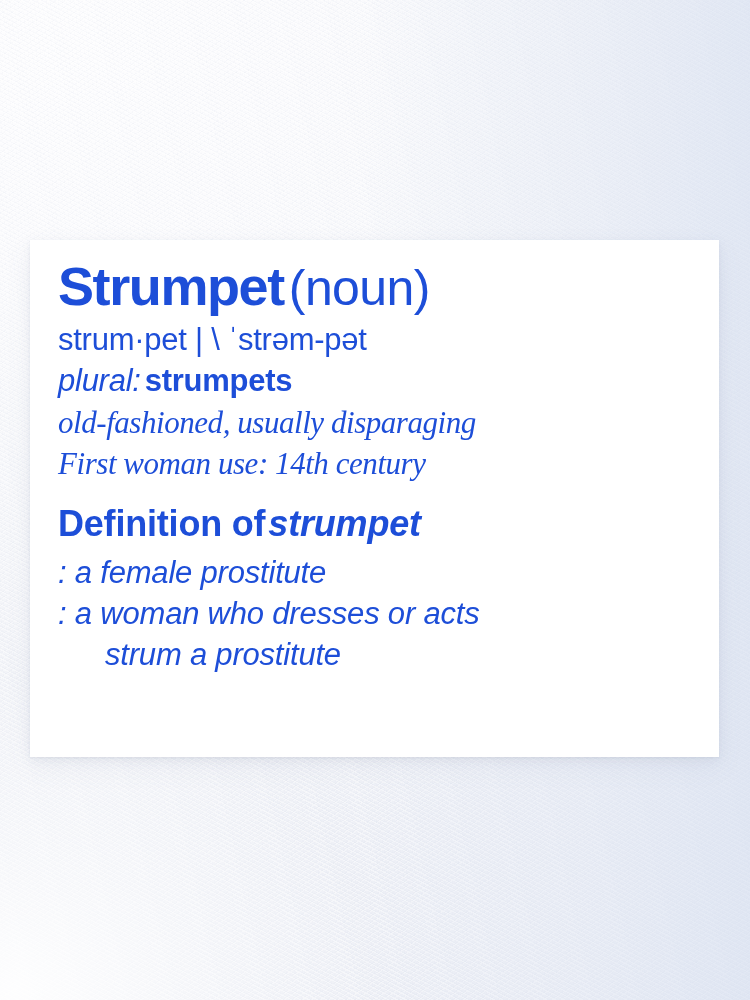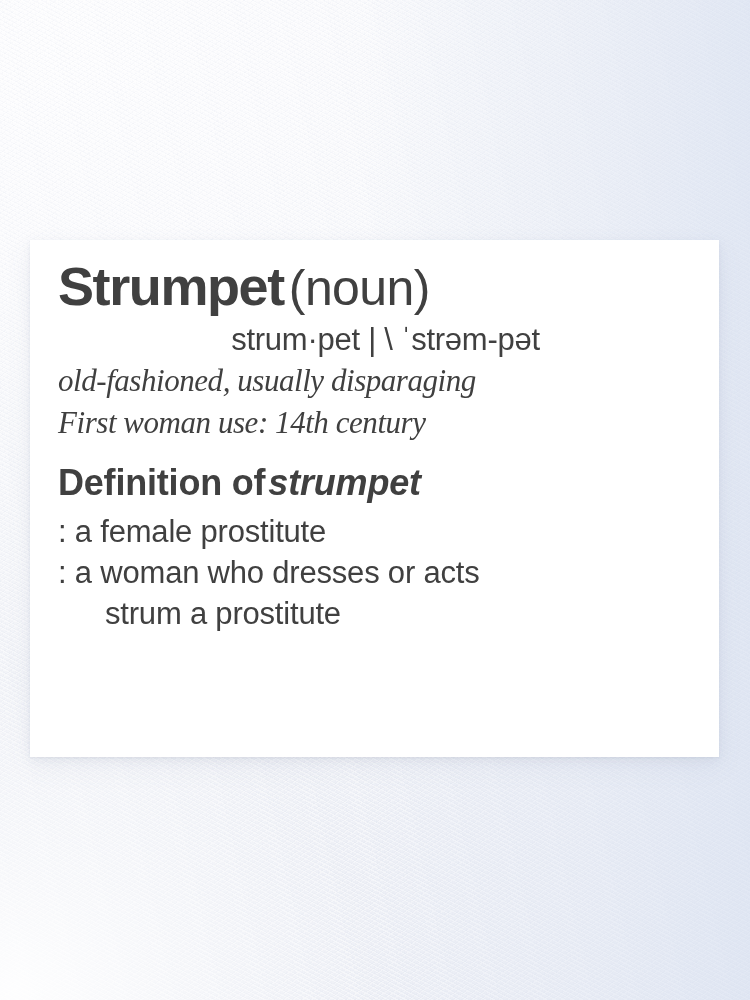"Strumpet(noun)" .card-inner { color: #404040 -> #1d4ed8 }
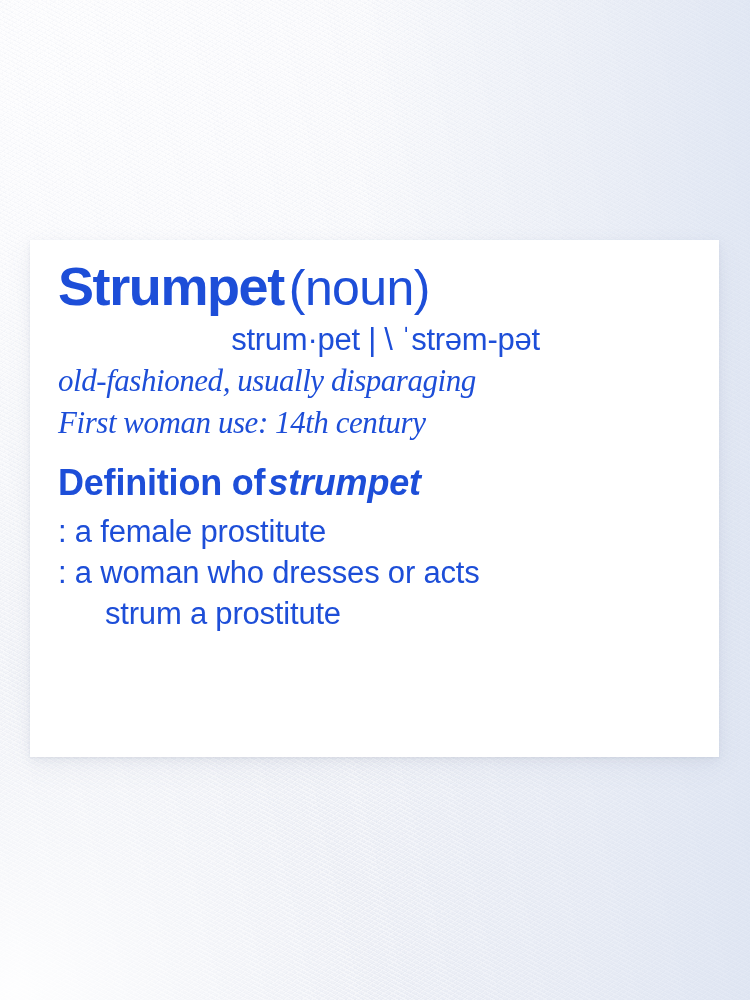"strum·pet | \ ˈstrəm-pət" .meta-line.pron { text-align: center -> none }
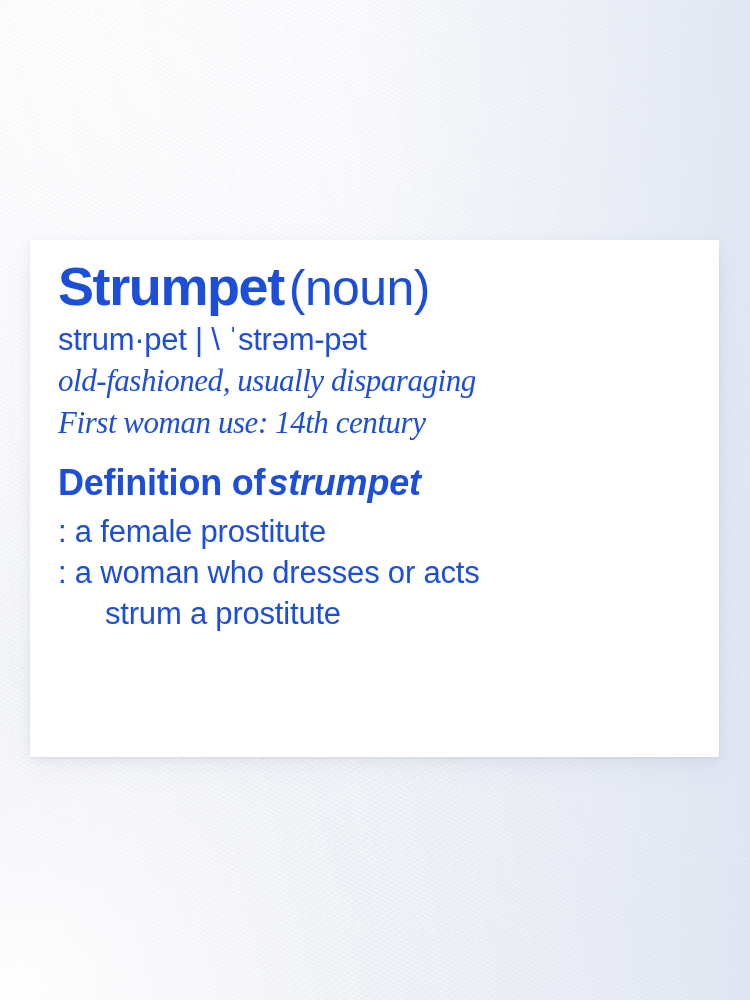"plural:strumpets" div.meta-line { html: none -> <div> <span>plural:</span><span>strumpets</span> </div> }
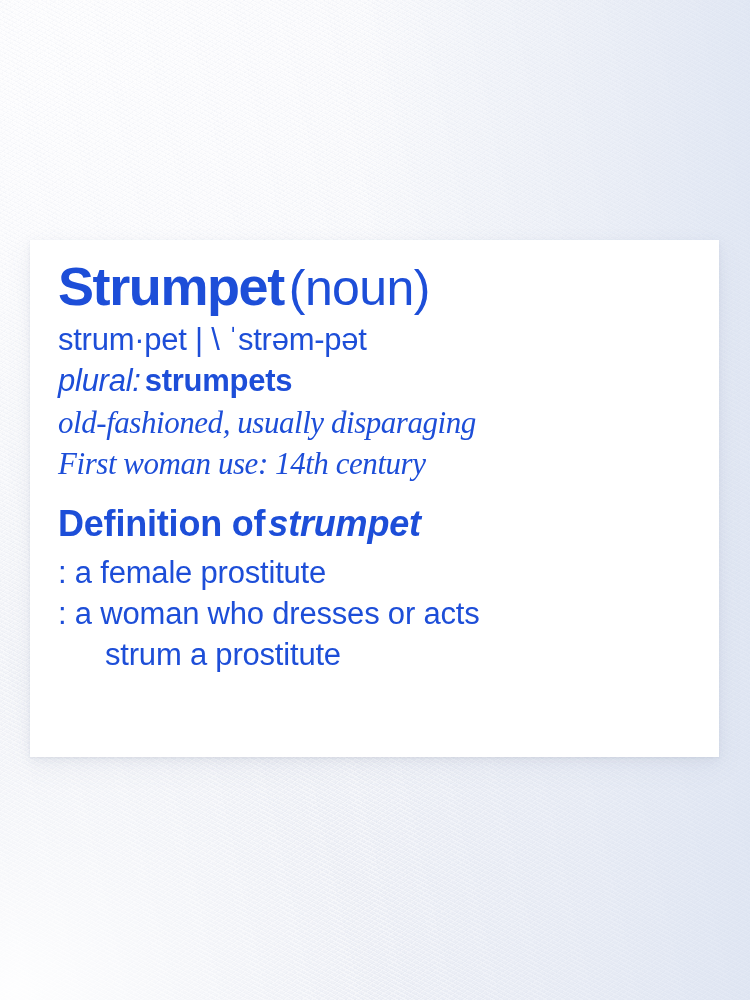": a female prostitute" .sense { font-style: none -> italic }
